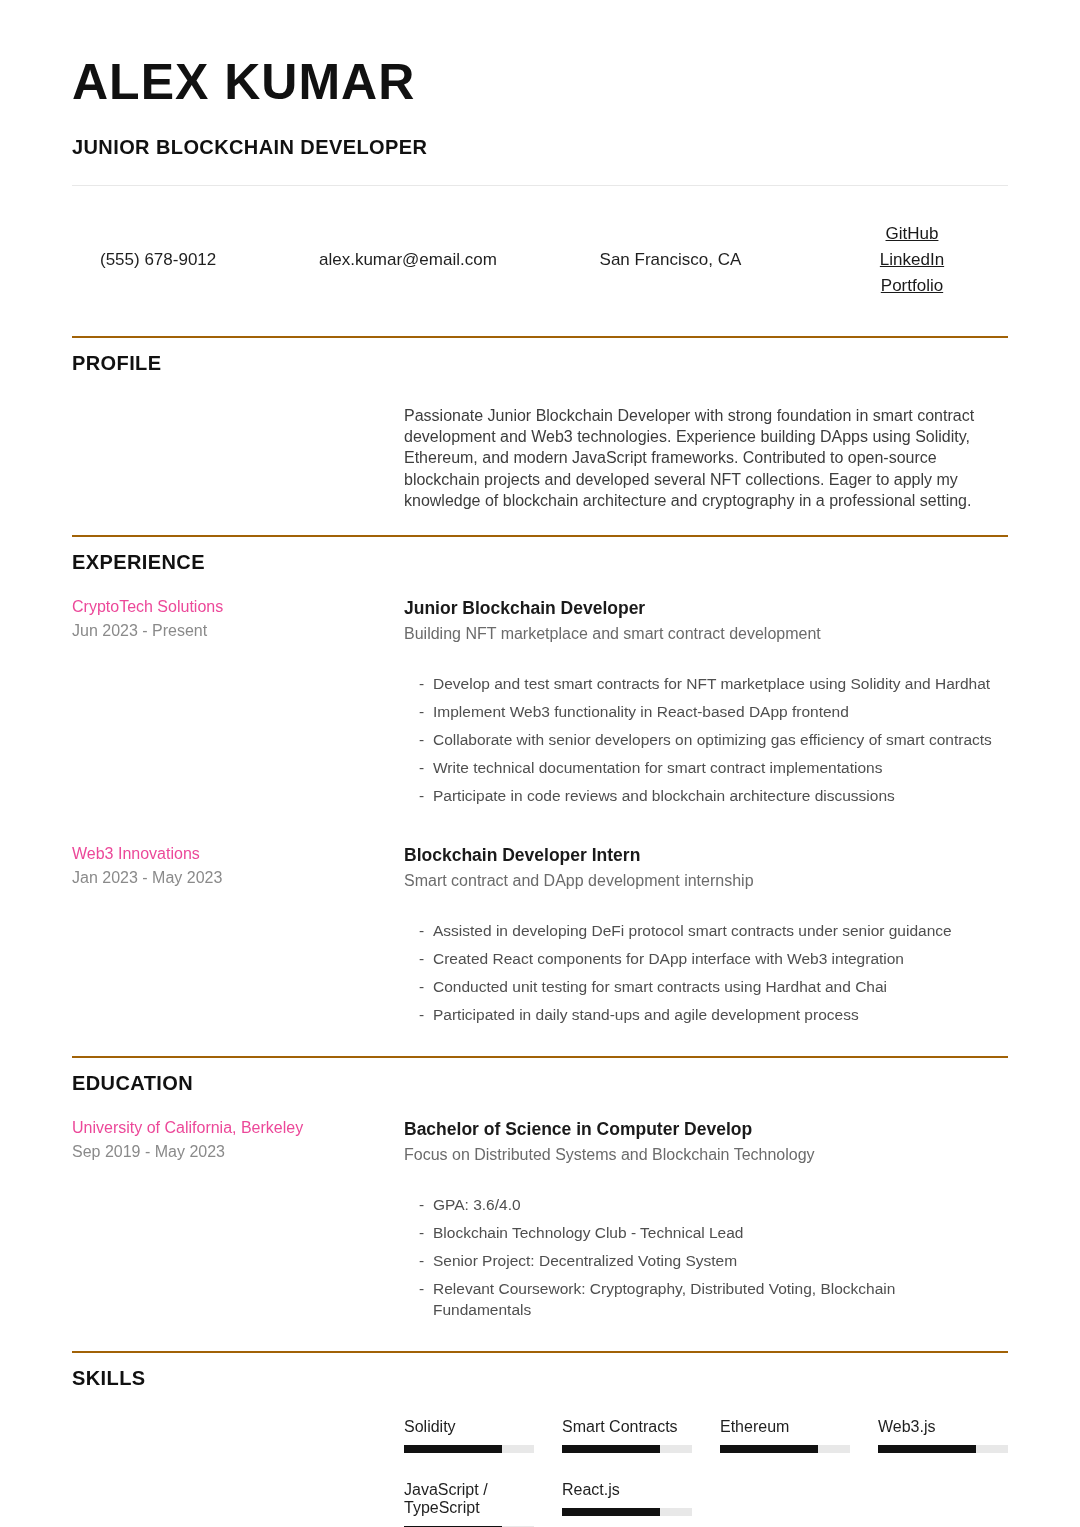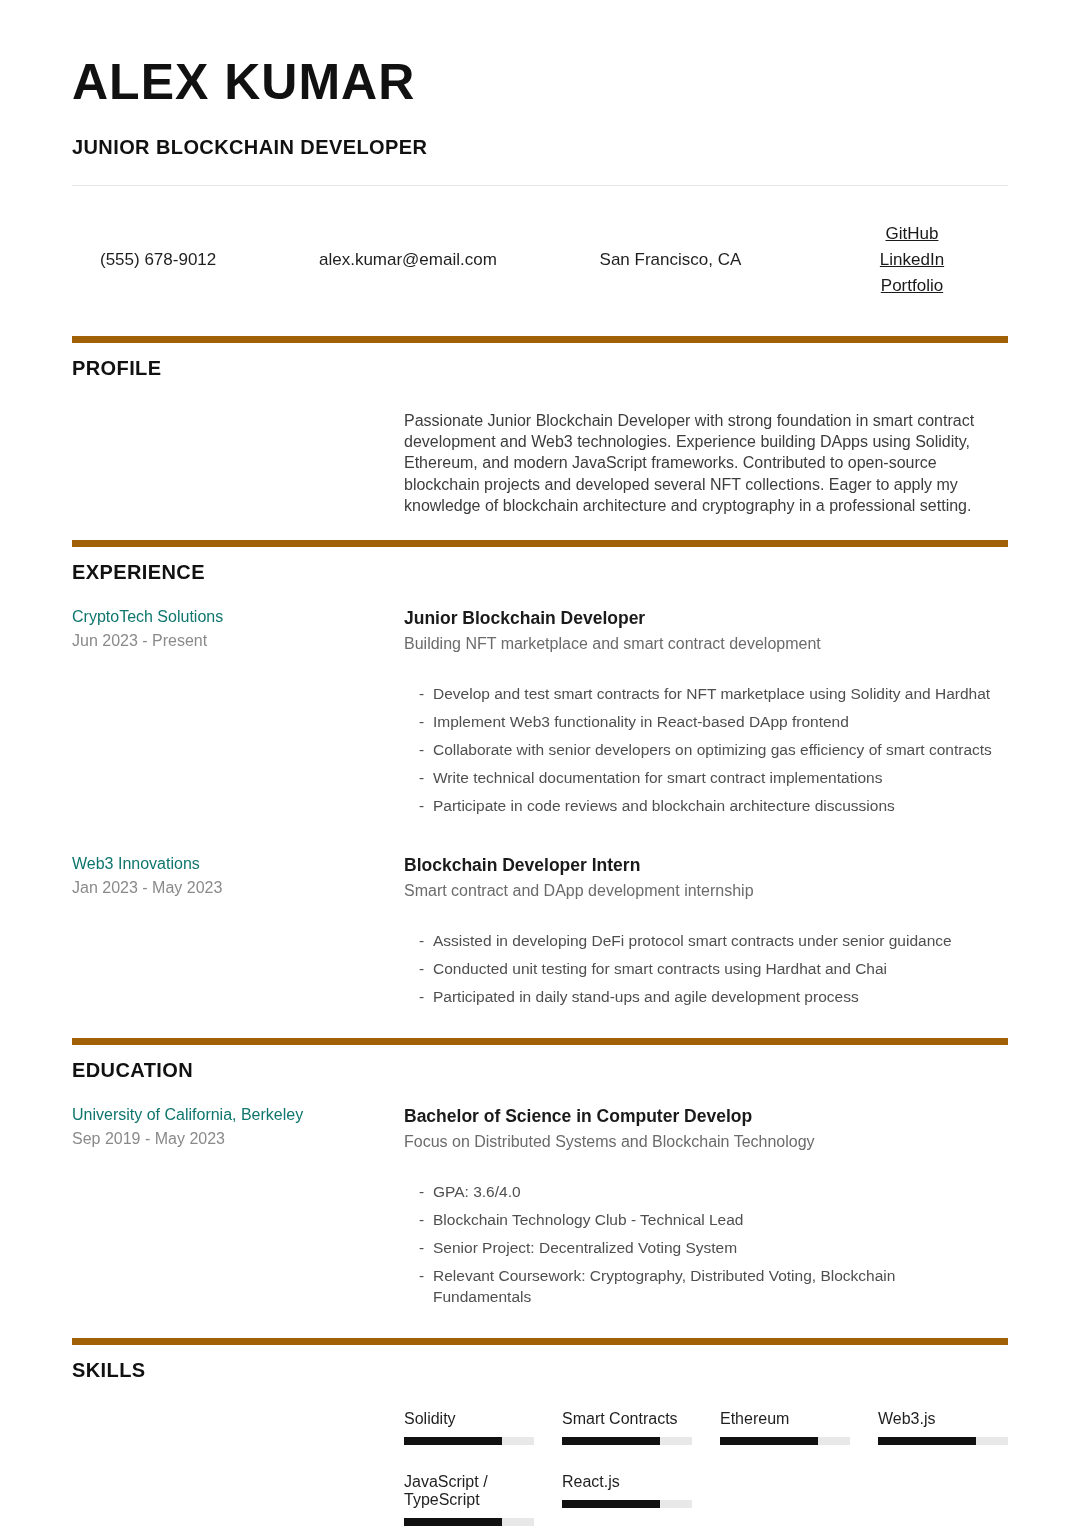"PROFILE" .section { border-top: 7px solid #a16207 -> 2px solid #a16207 }
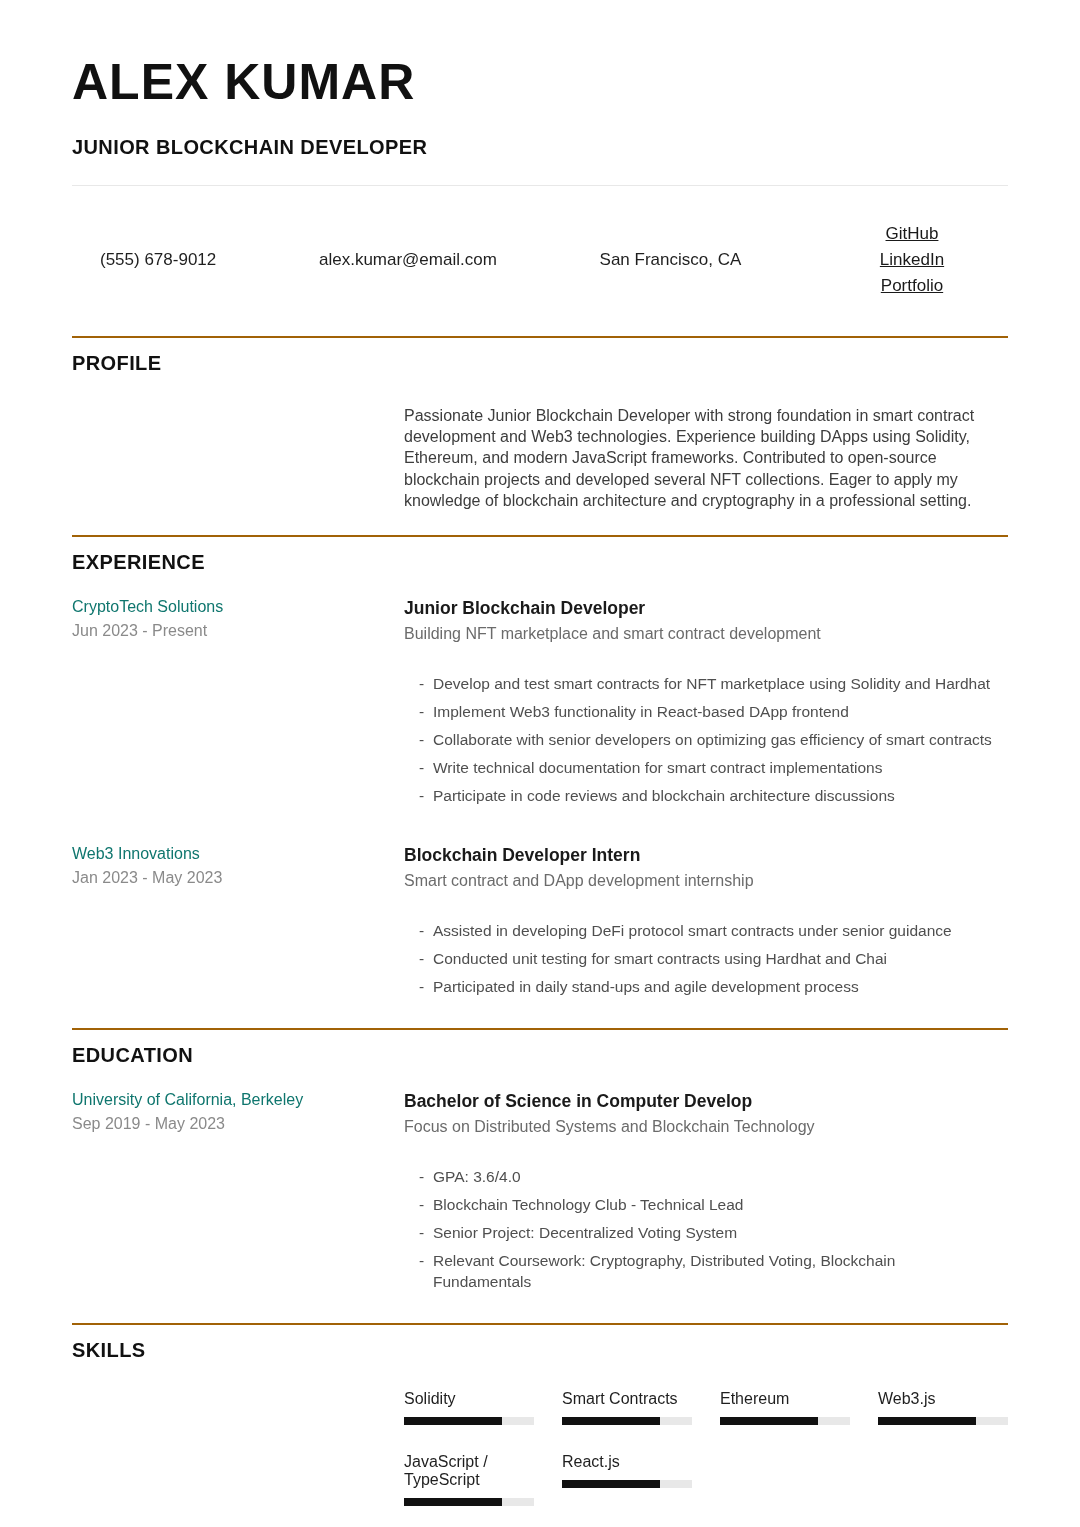"CryptoTech Solutions" .entry-meta .org { color: #0f766e -> #ec4899 }
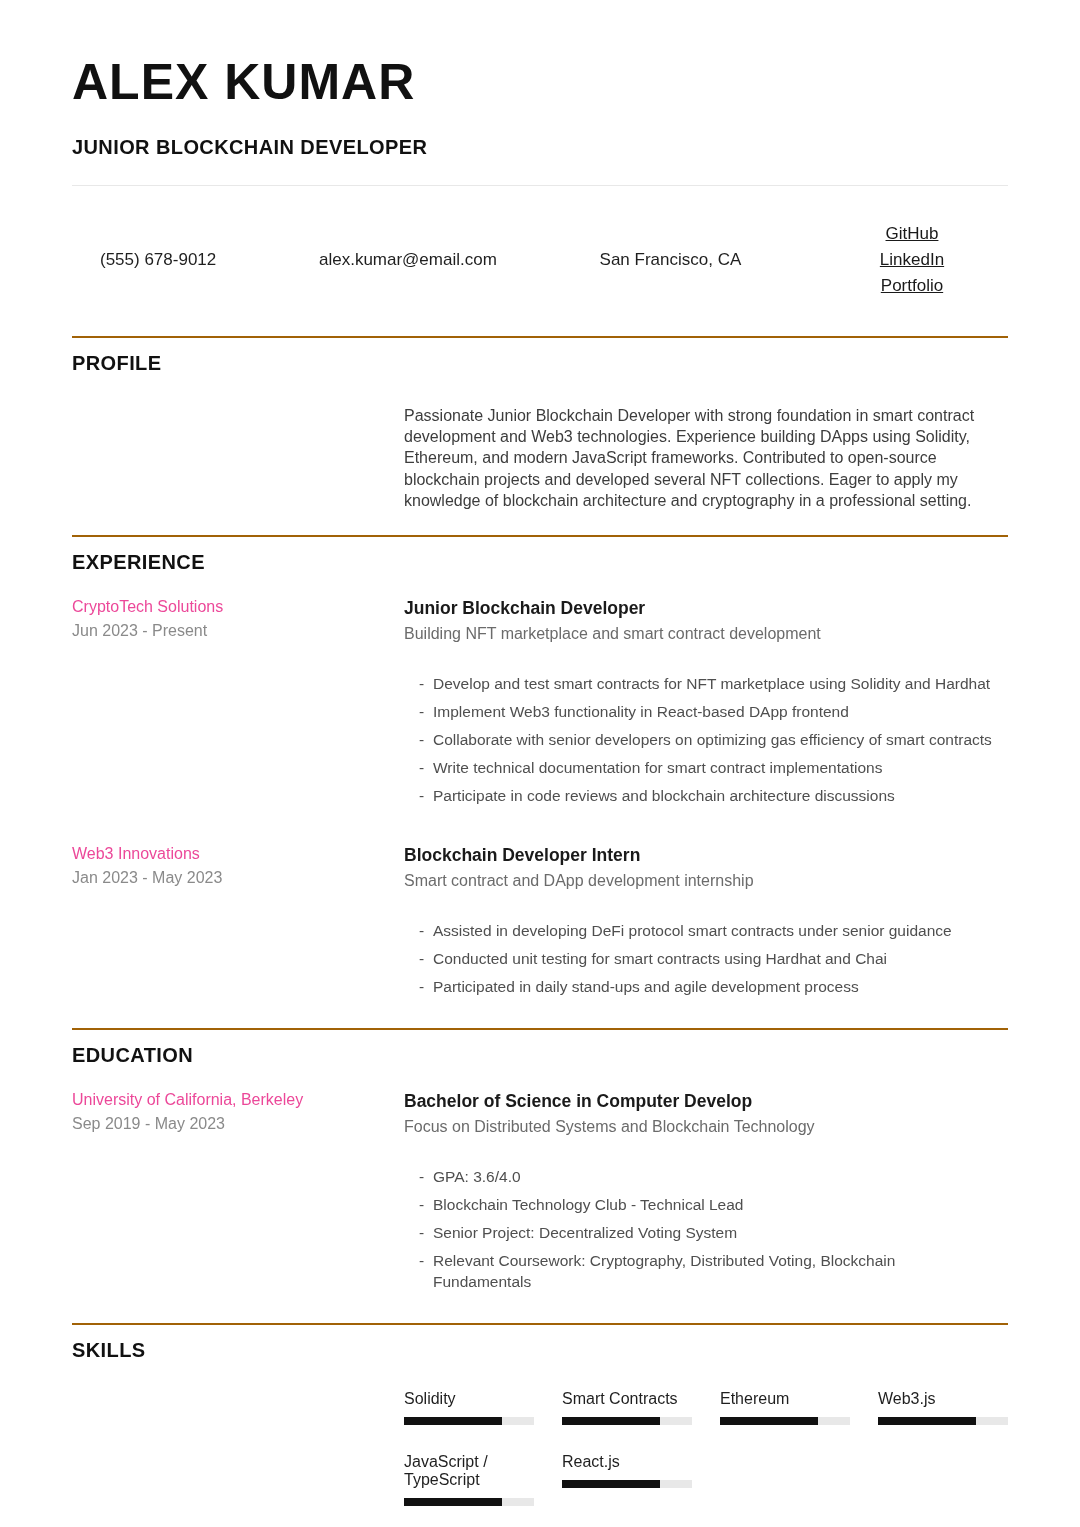"Created React components for DApp" li { html: none -> <li>Created React components for DApp interface with Web3 integration</li> }
